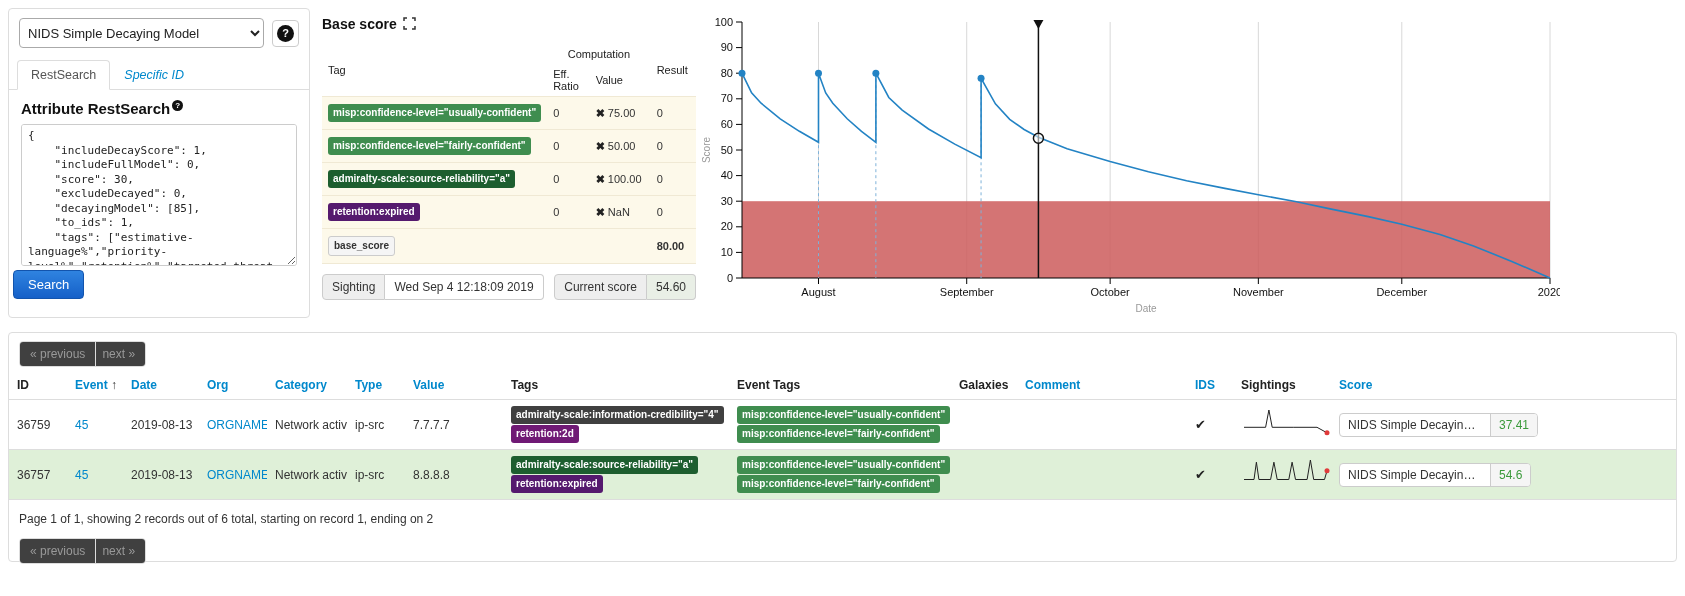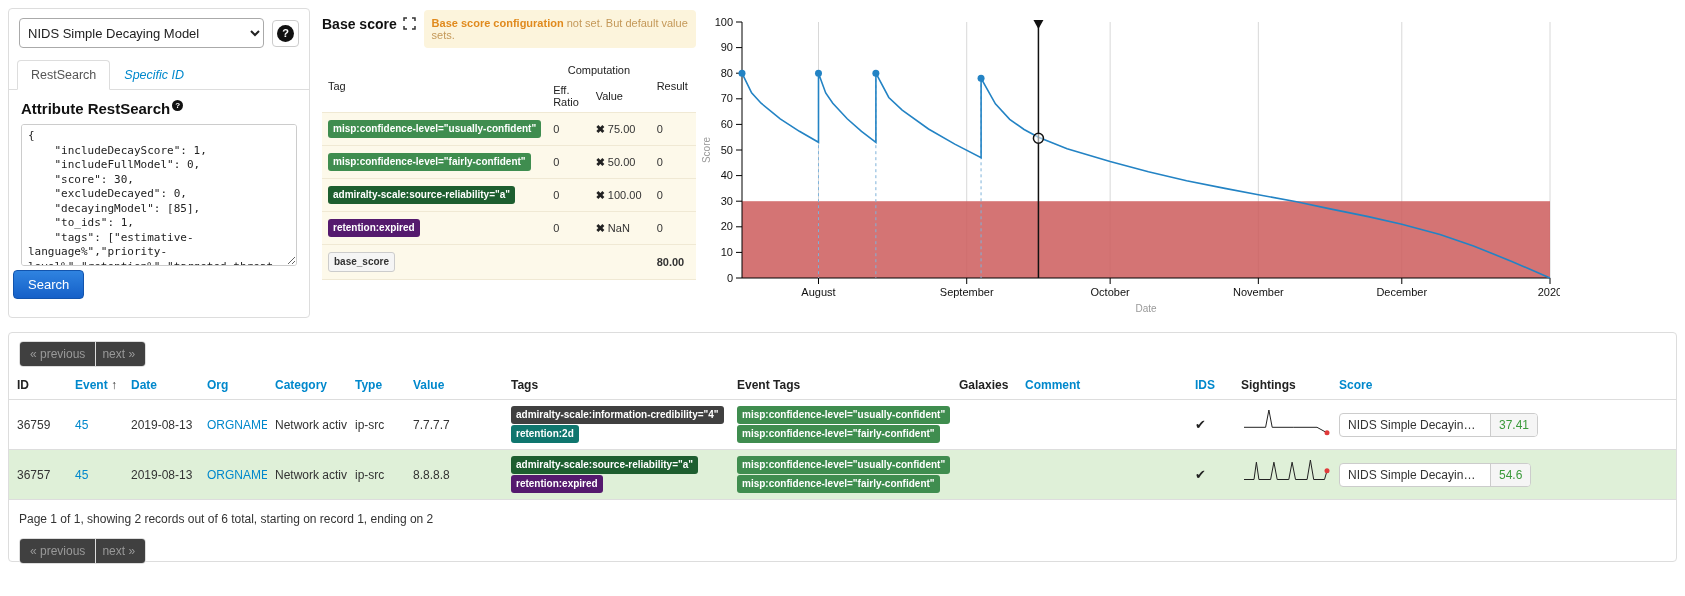"Base score configuration not set." div.bs-warning { html: <div> <b>Base score configuration</b><span> not set. But default value sets.</span> </div> -> none }
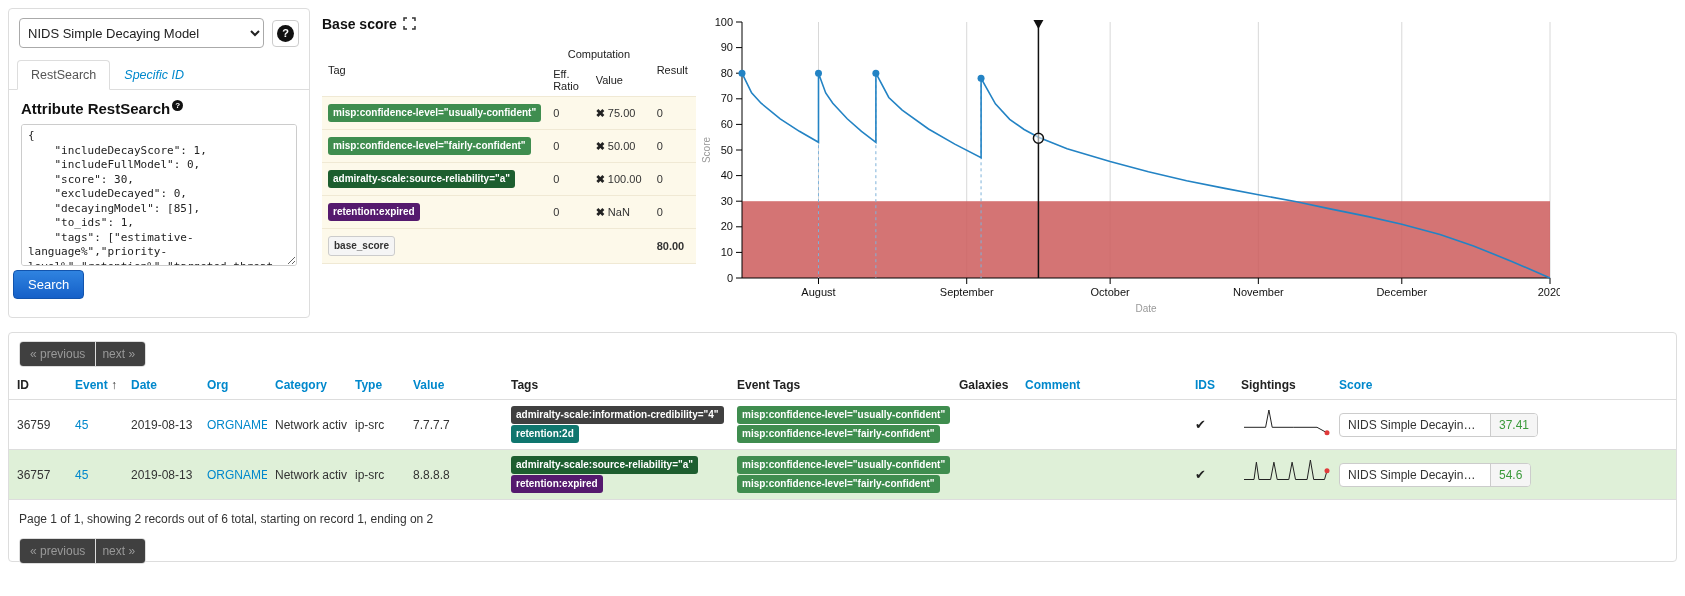"Sighting" div.bs-footer { html: none -> <div> <span>Sighting</span> <span>Wed Sep 4 12:18:09 2019</span> <span></span> <span>Current score</span> <span>54.60</span> </div> }
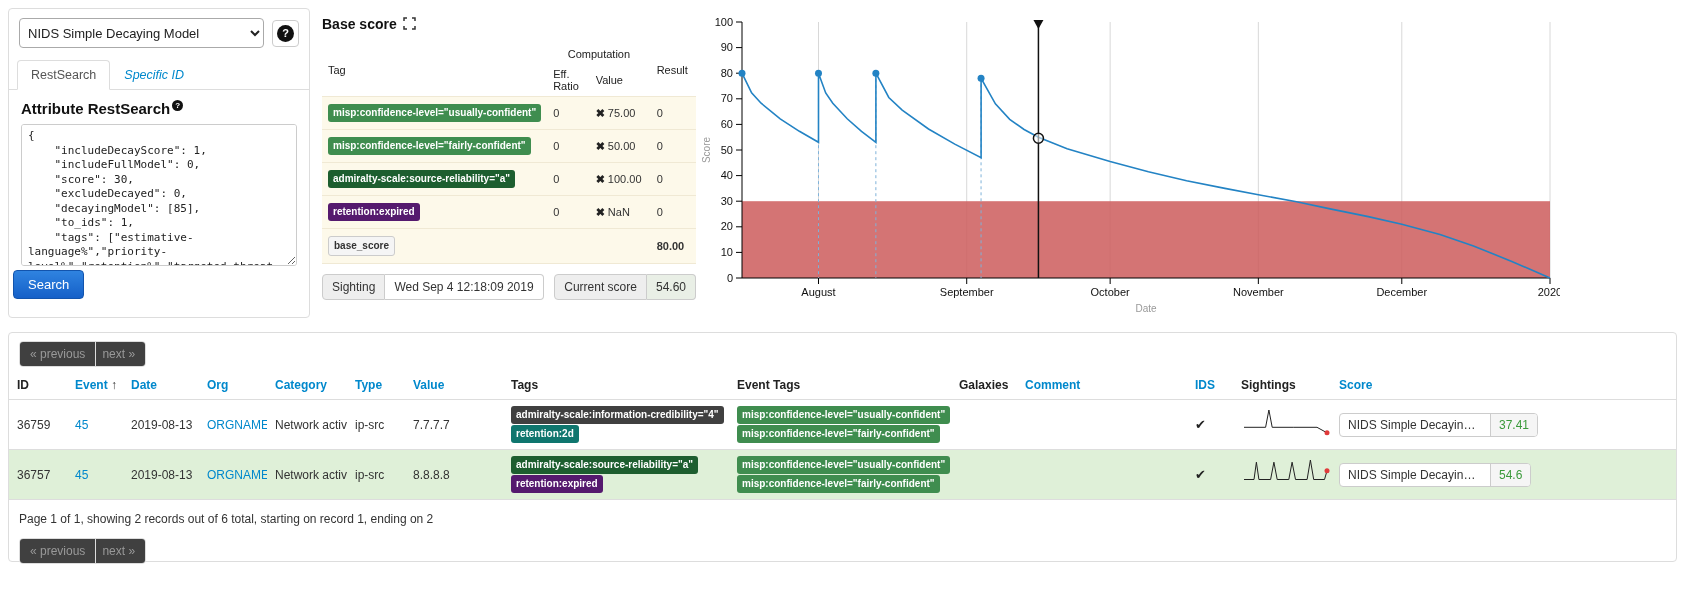"retention:2d" span.badge { background-color: #0f766e -> #701a75 }
